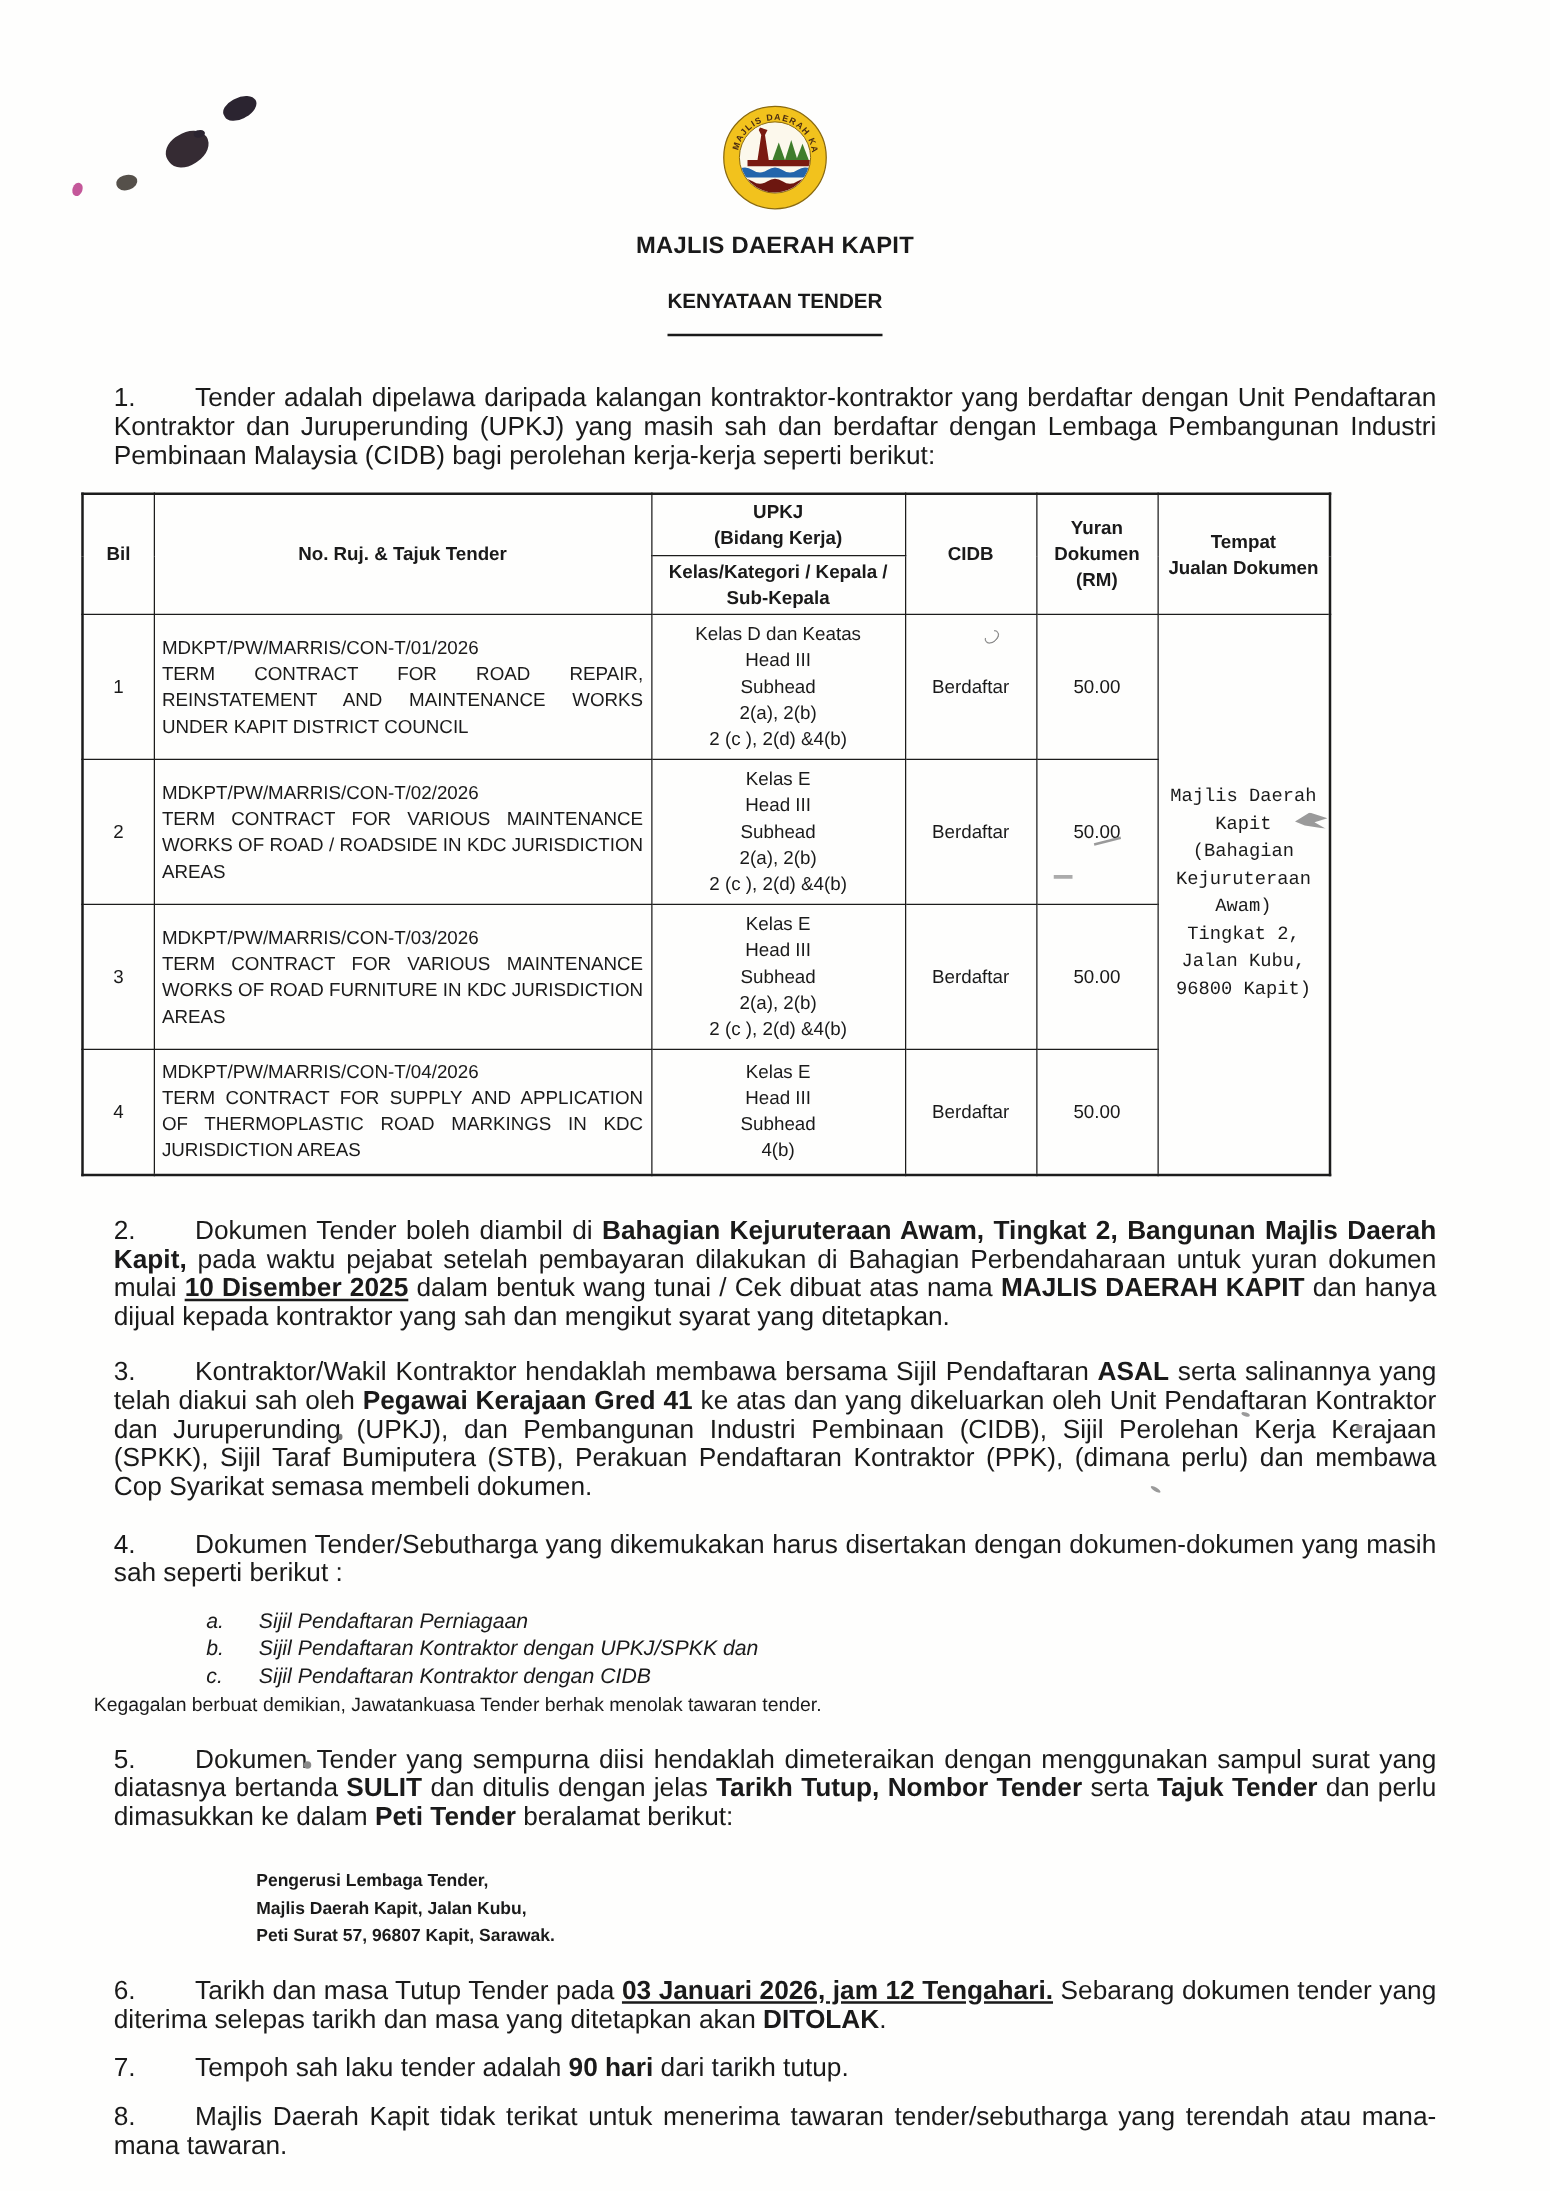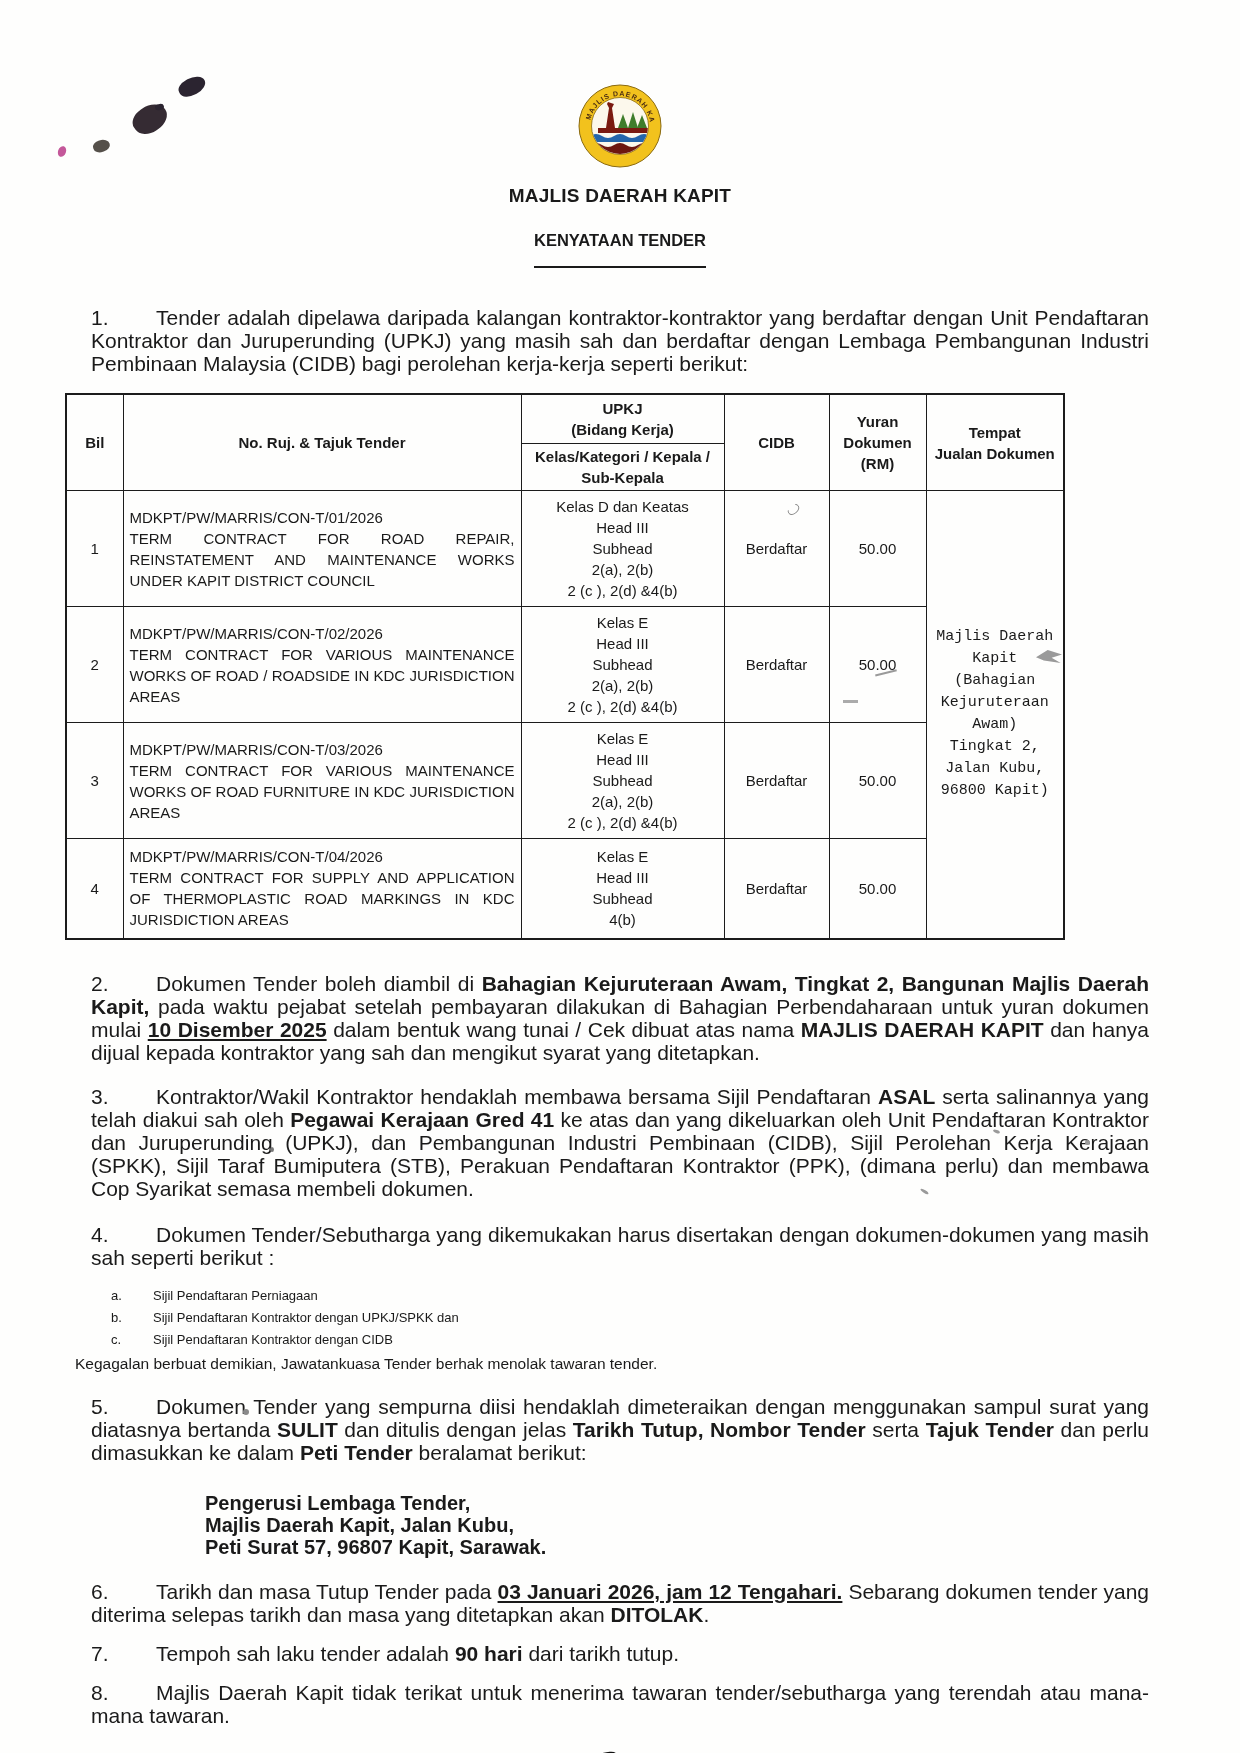"a. Sijil Pendaftaran Perniagaan" .subitem { font-size: 13px -> 17px; font-style: none -> italic; margin-left: 36px -> 90px }
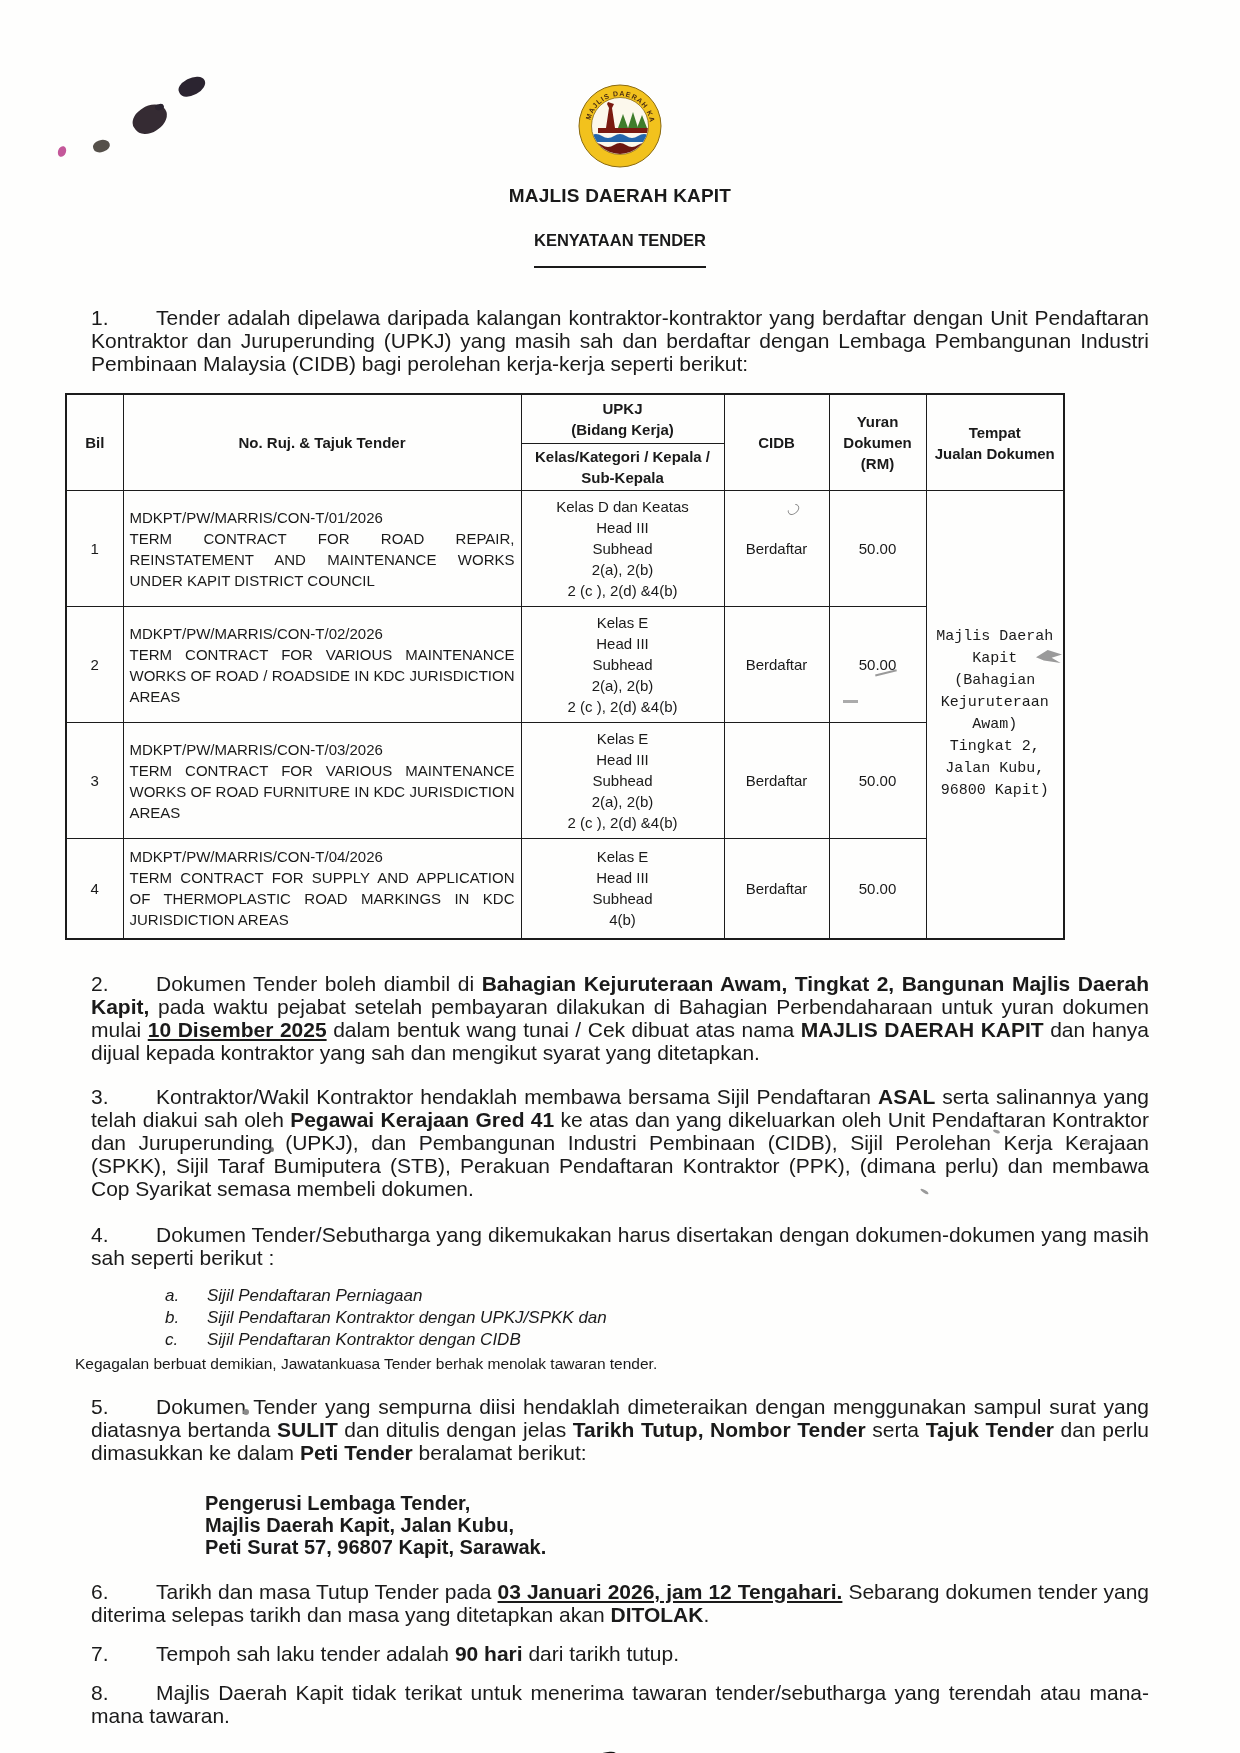"Pengerusi Lembaga Tender," .address { font-size: 20px -> 14px }
